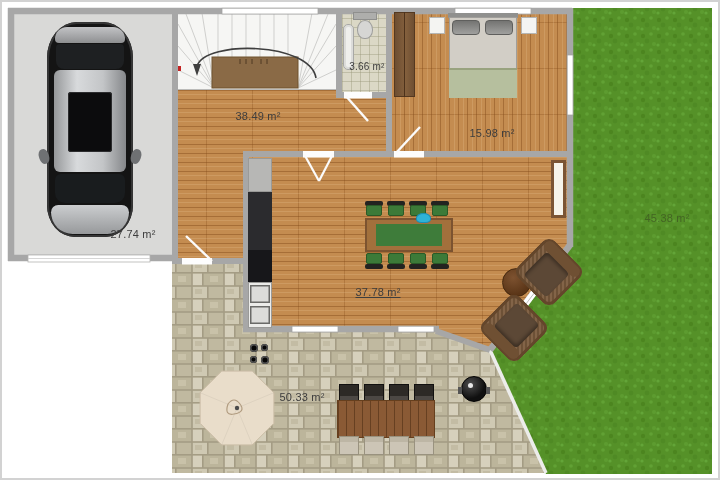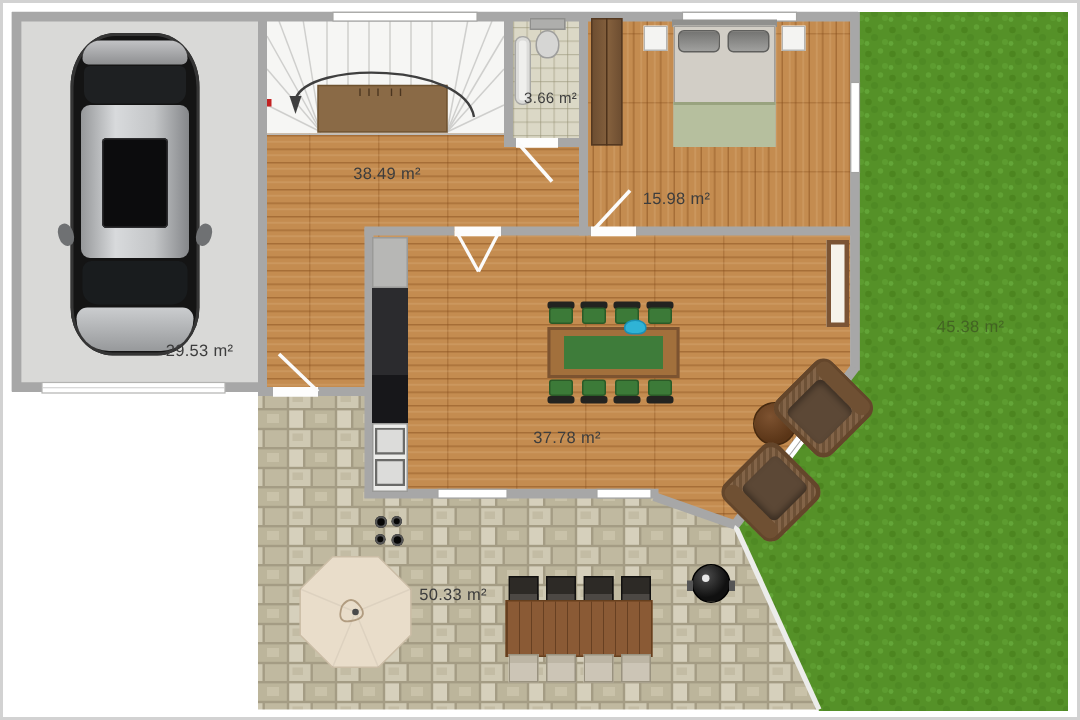"15.98 m²" div.lbl { left: 451px -> 492px }
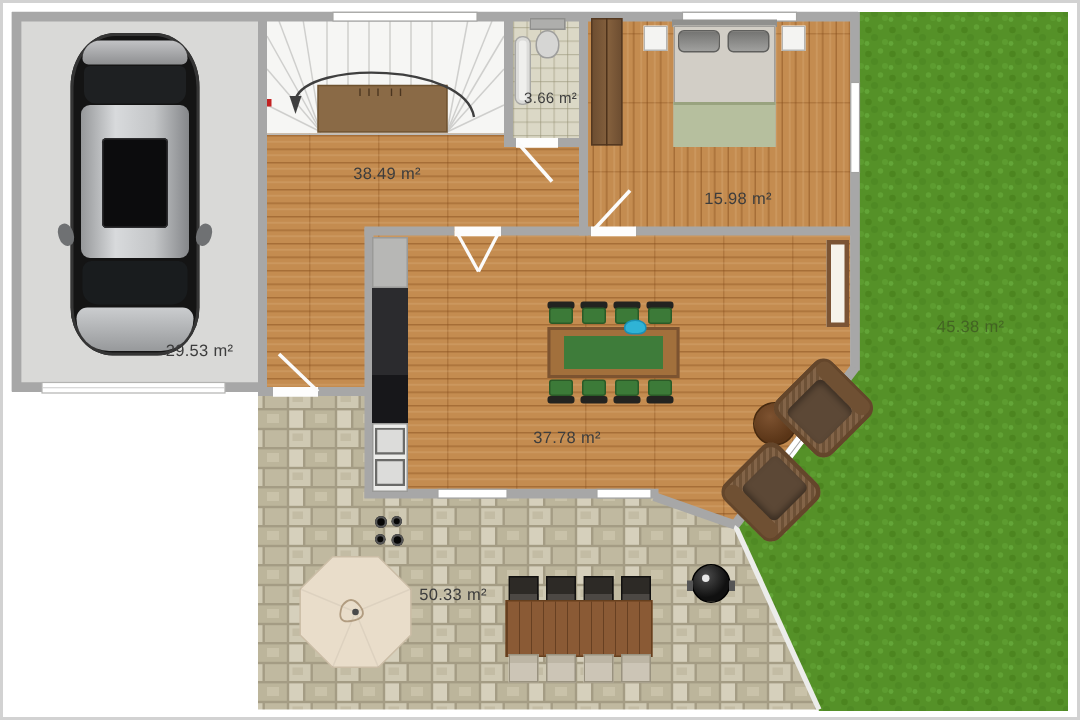"45.38 m²" .lbl.grass { margin-left: none -> 20px }
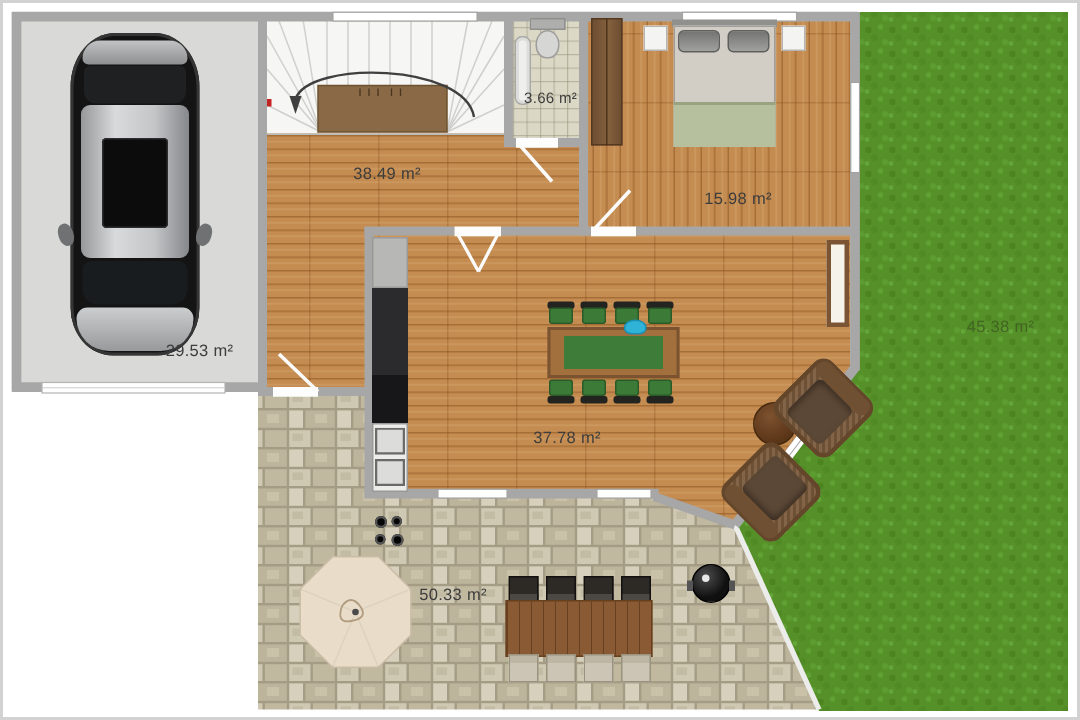"29.53 m²" div.lbl { text: 29.53 -> 27.74 }
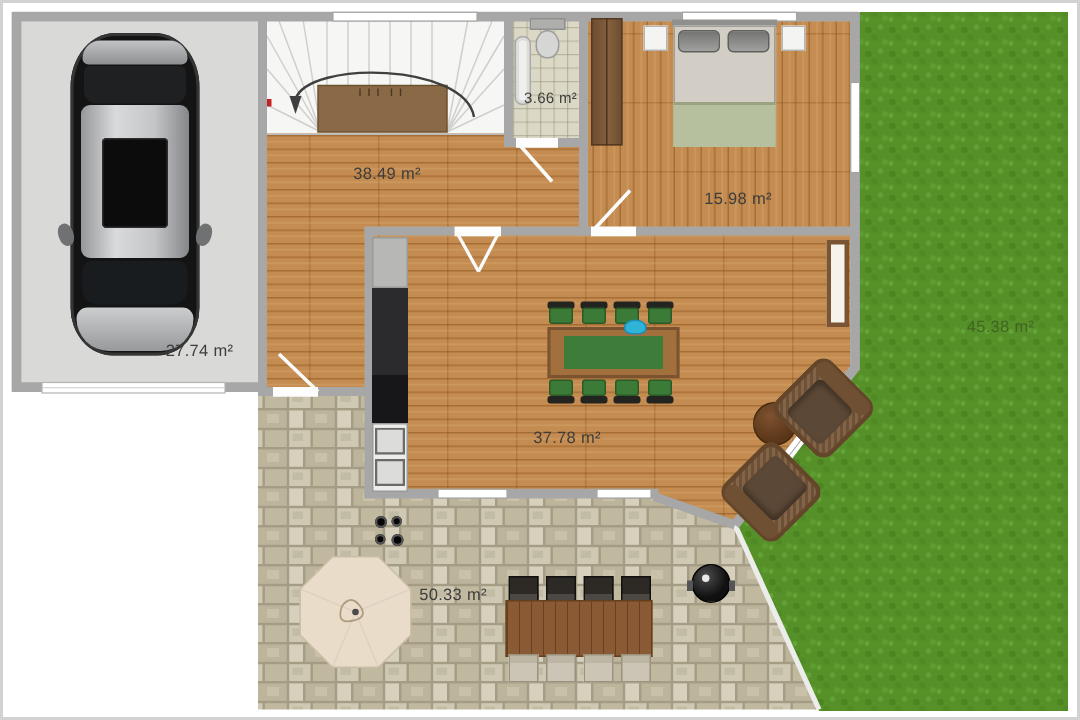"37.78 m²" div.lbl { text-decoration: none -> underline }
